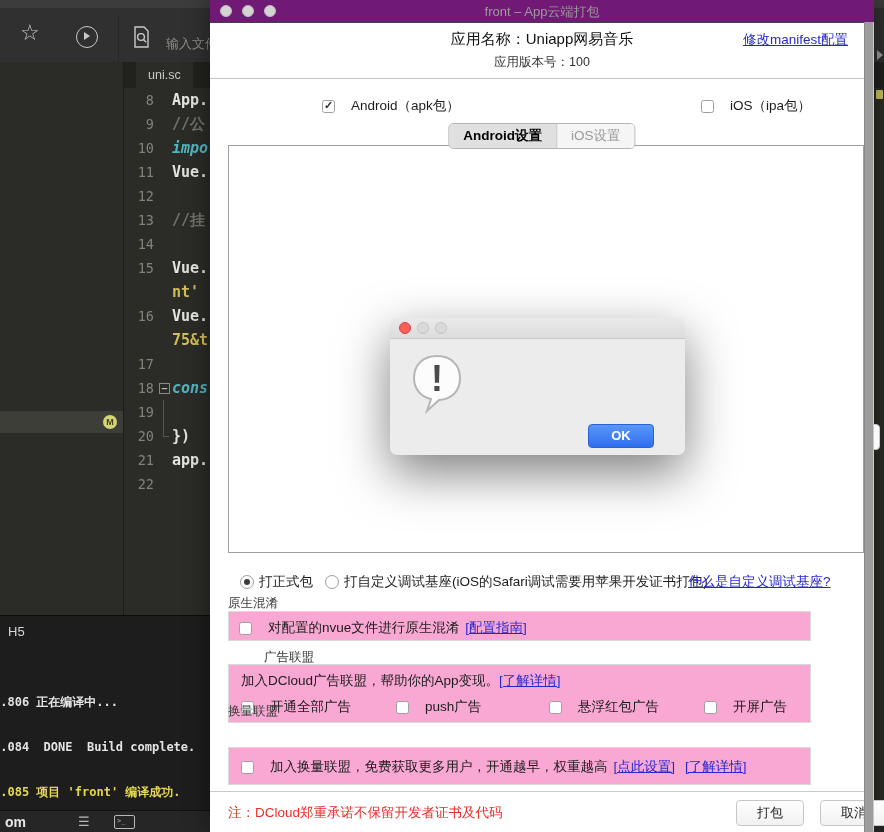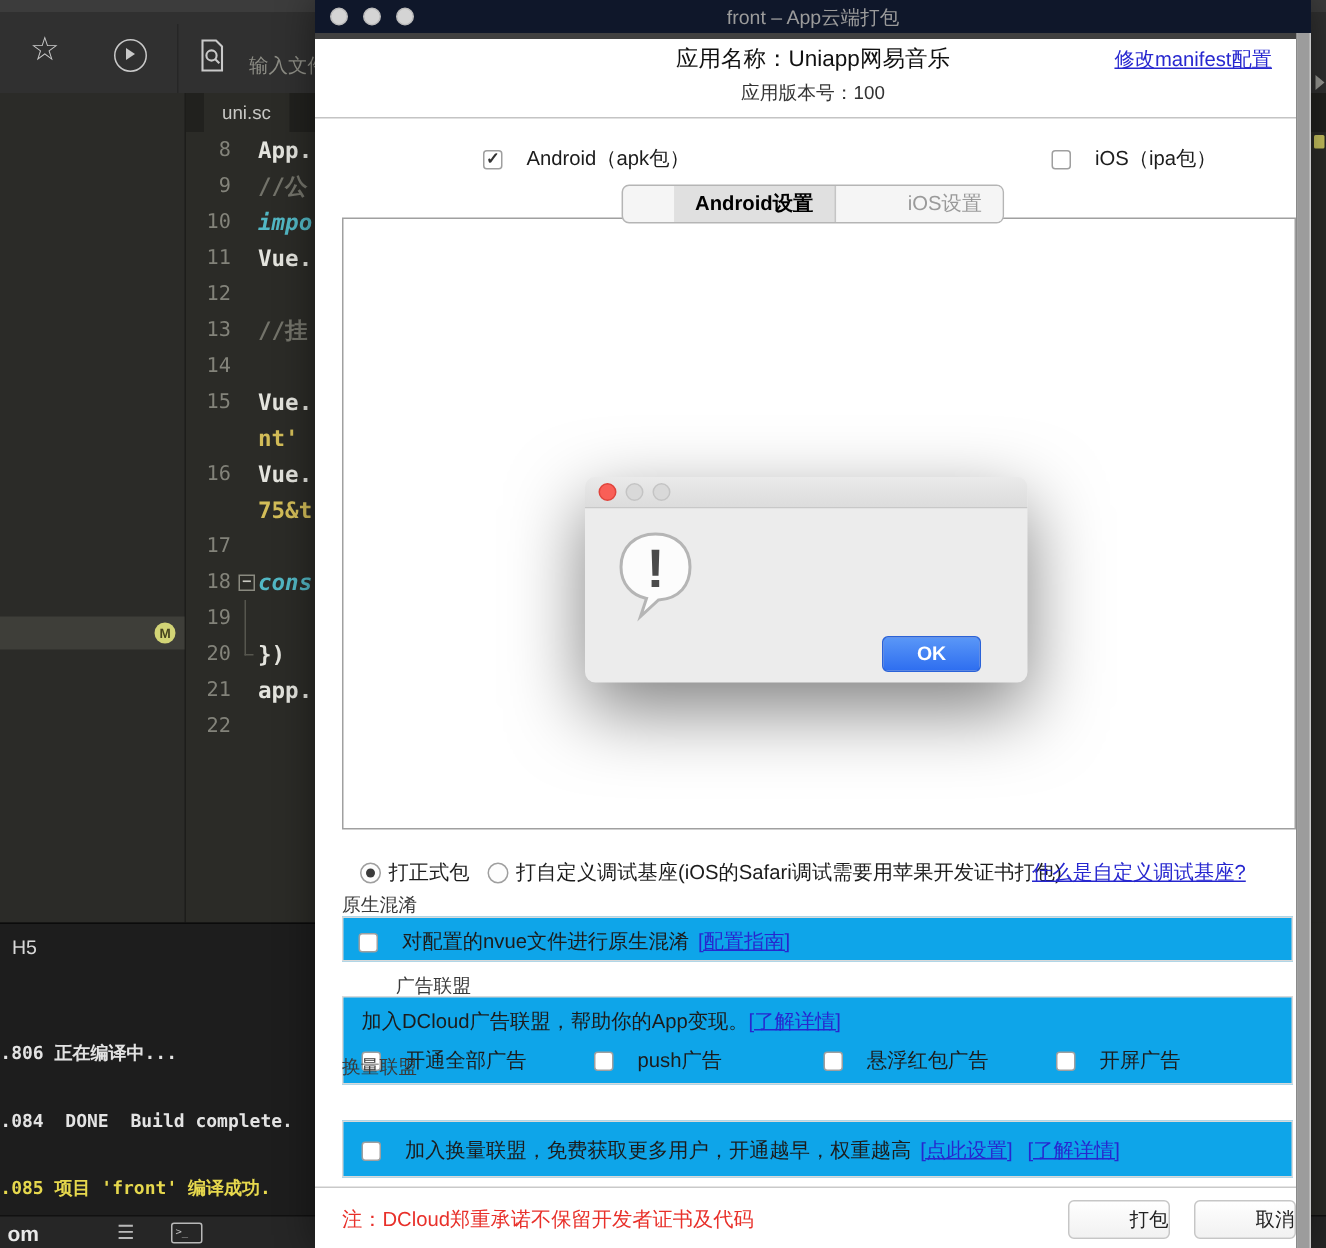"front – App云端打包" .dlg-titlebar { background: #0f172a -> #701a75; border-bottom: 4px solid #404040 -> 1px solid #404040 }
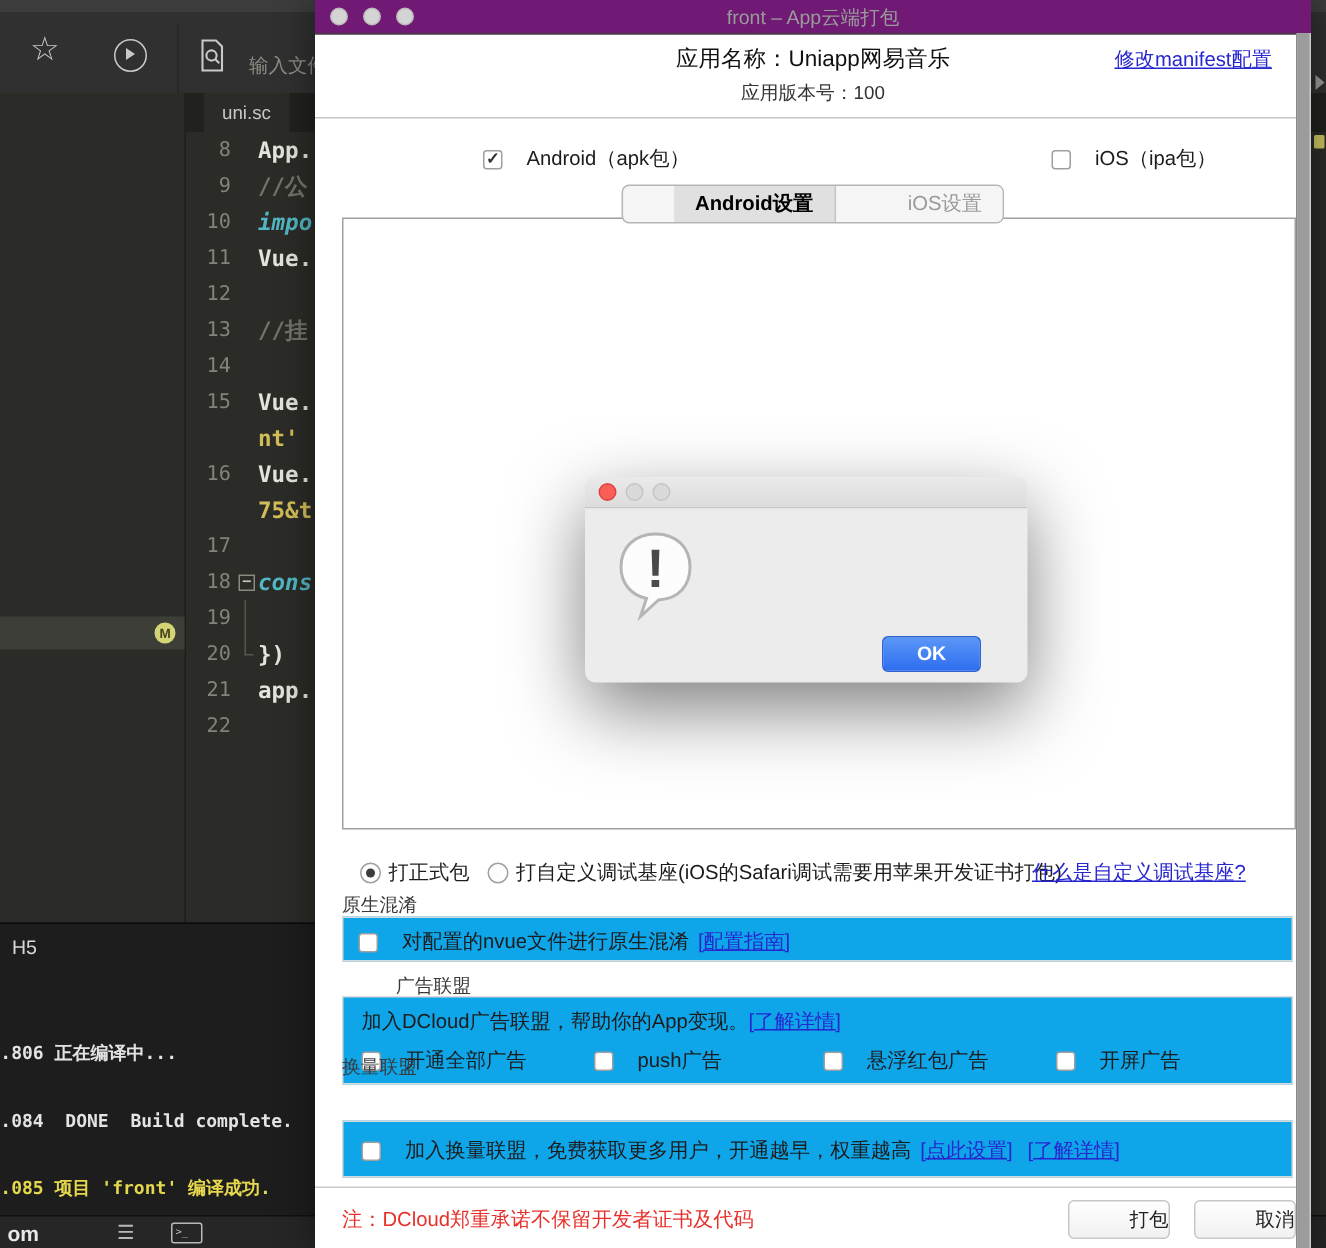"Android设置" .tab { margin-left: 34px -> none }
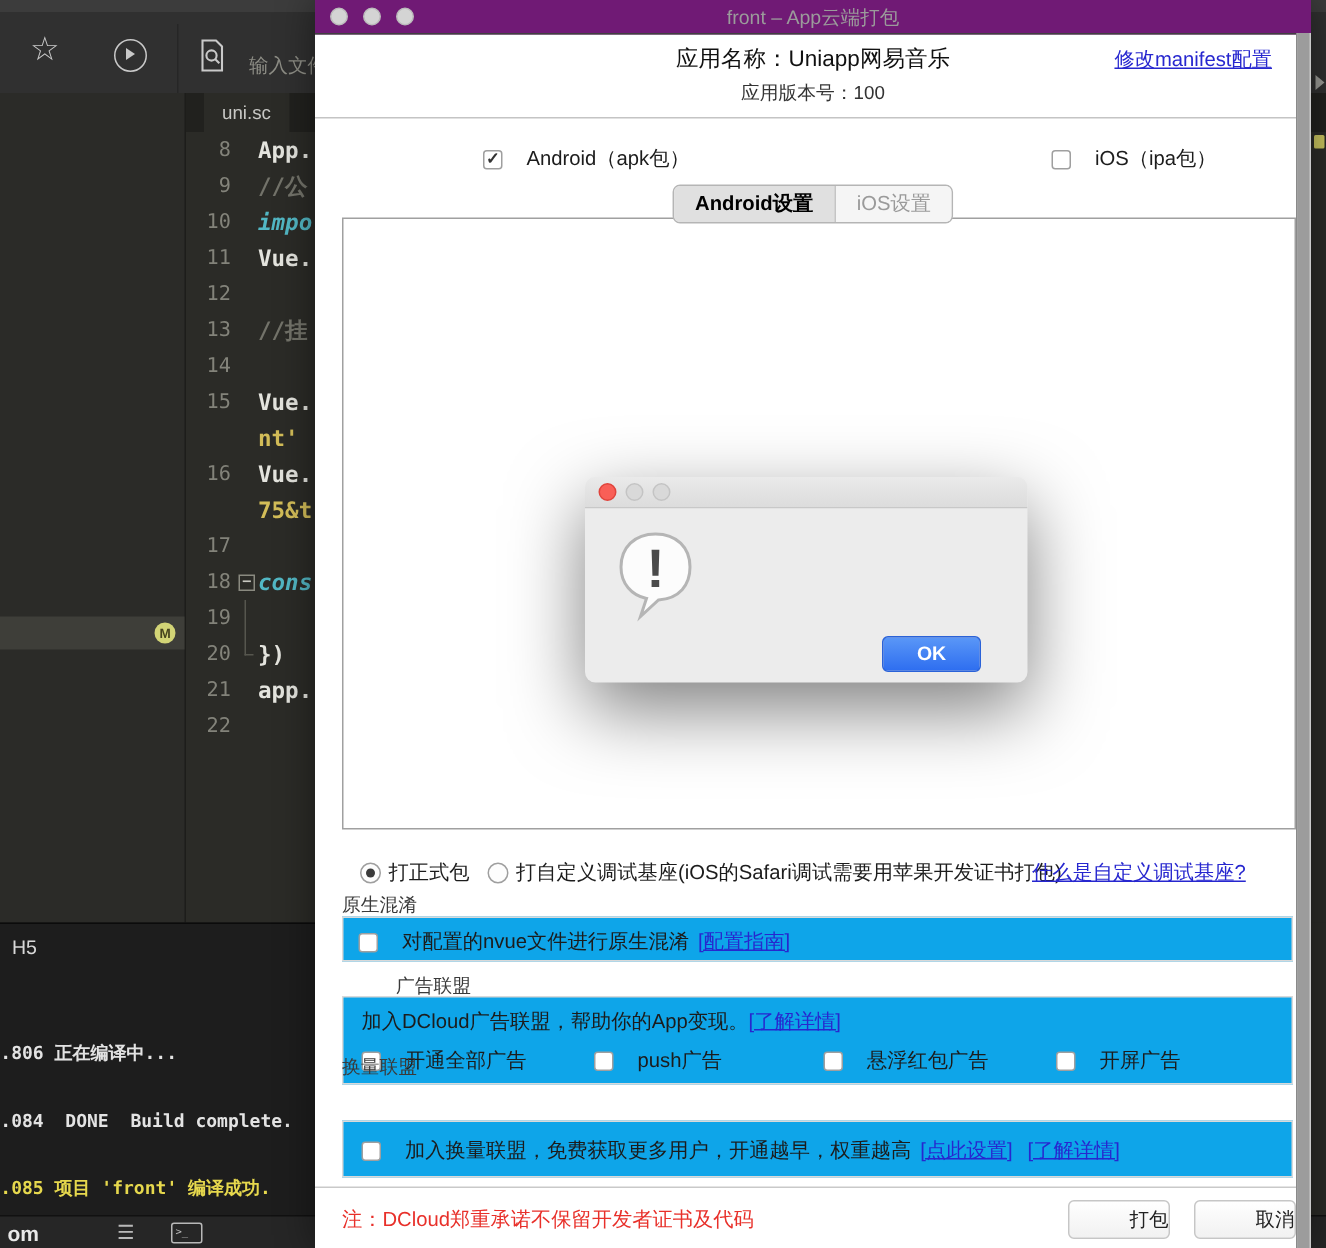"对配置的nvue文件进行原生混淆" .sec-box { background: #0ea5e9 -> #f9a8d4; width: 634px -> 583px }
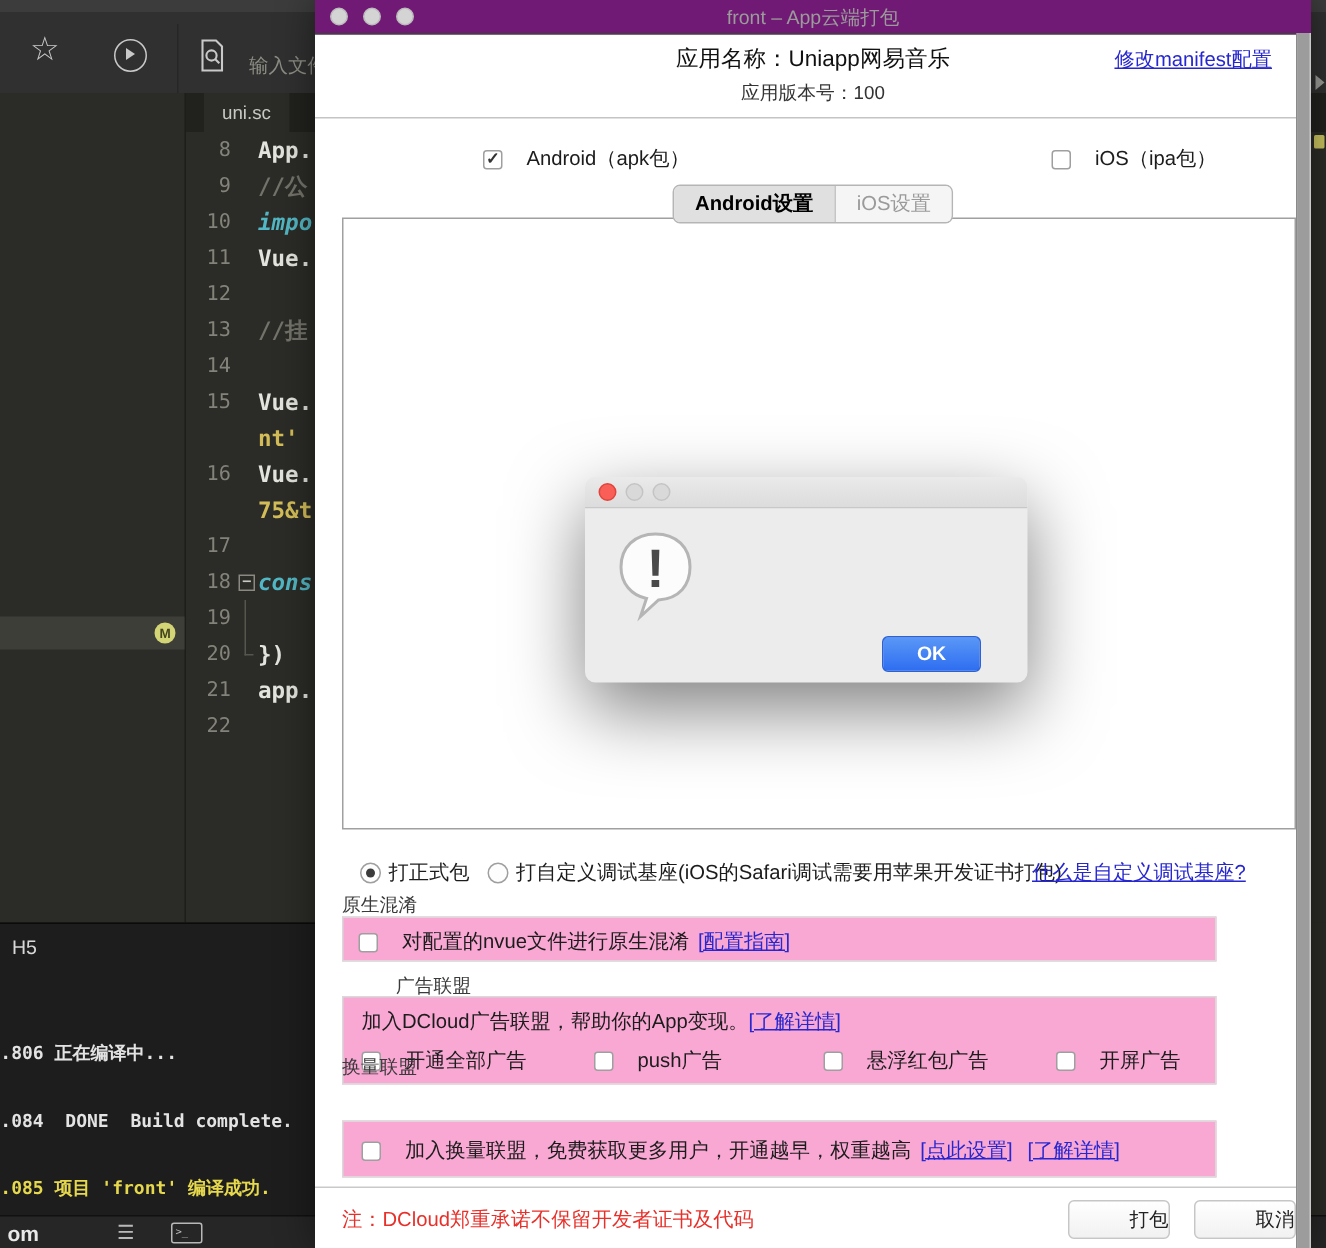"打包" .btn { margin-left: none -> 24px; text-align: right -> center }
